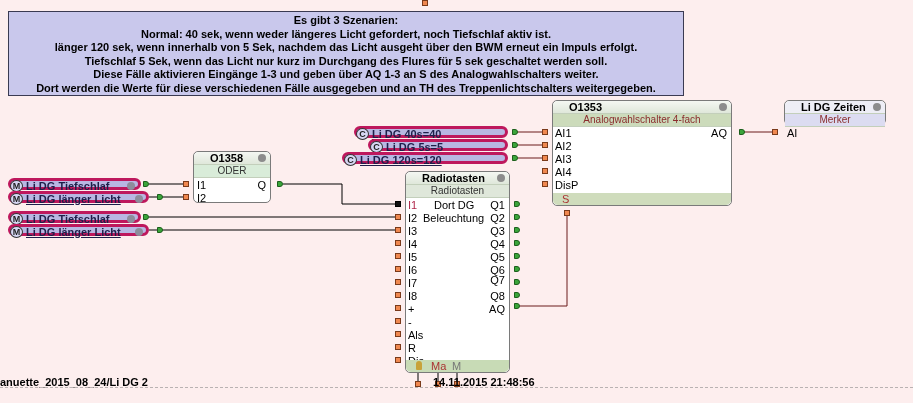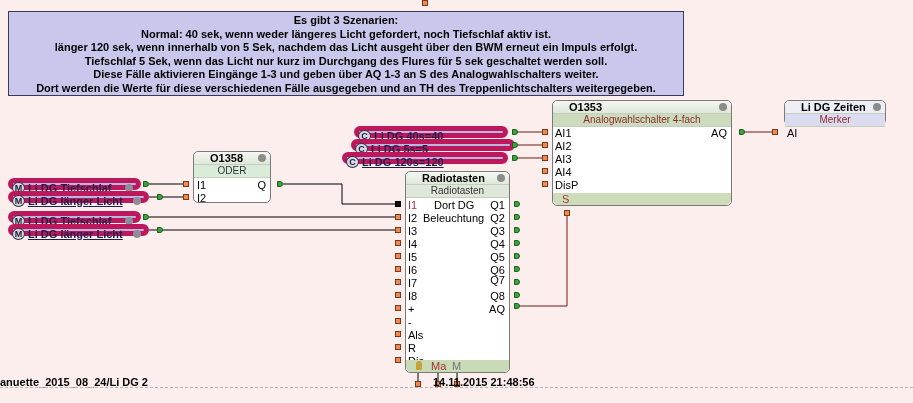"C Li DG 40s=40" .pill { border: 5px solid #be185d -> 3px solid #be185d }
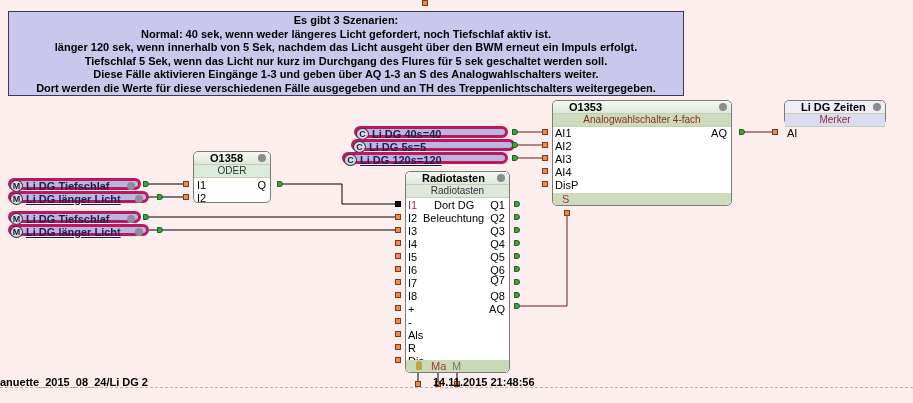"C Li DG 5s=5" div.pill { left: 351px -> 368px; width: 164px -> 140px }
